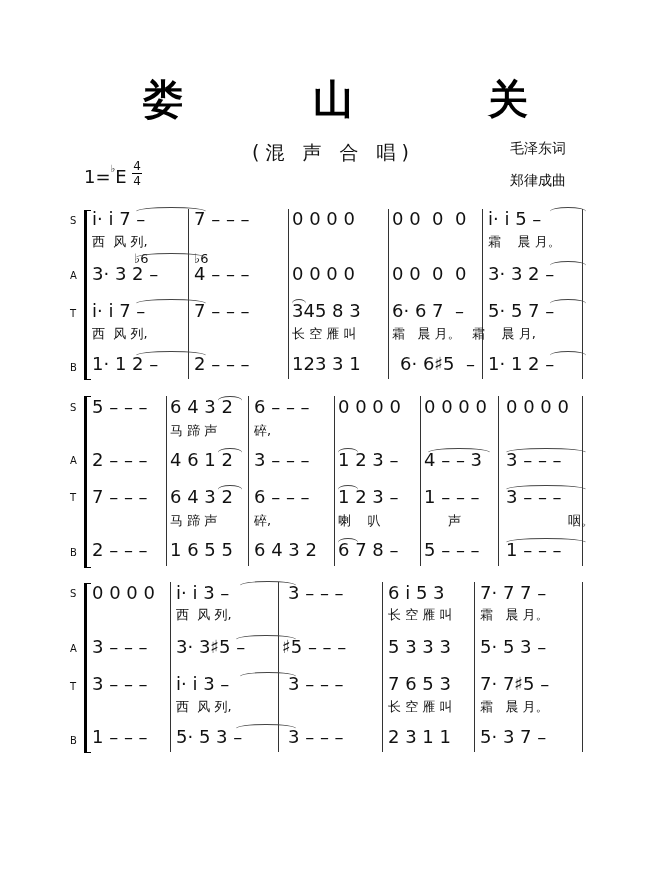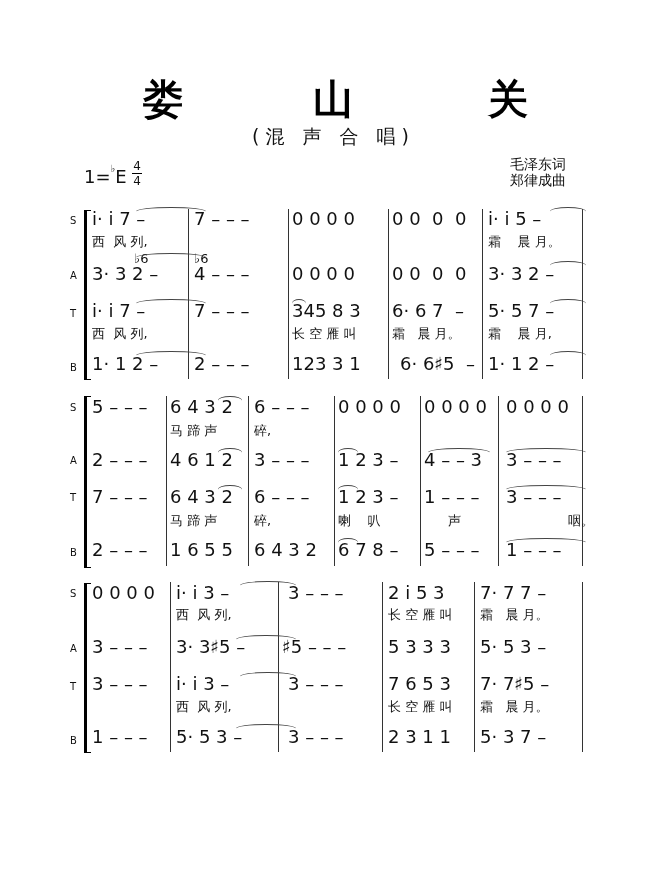"(混 声 合 唱)" .subtitle { top: 124px -> 140px }
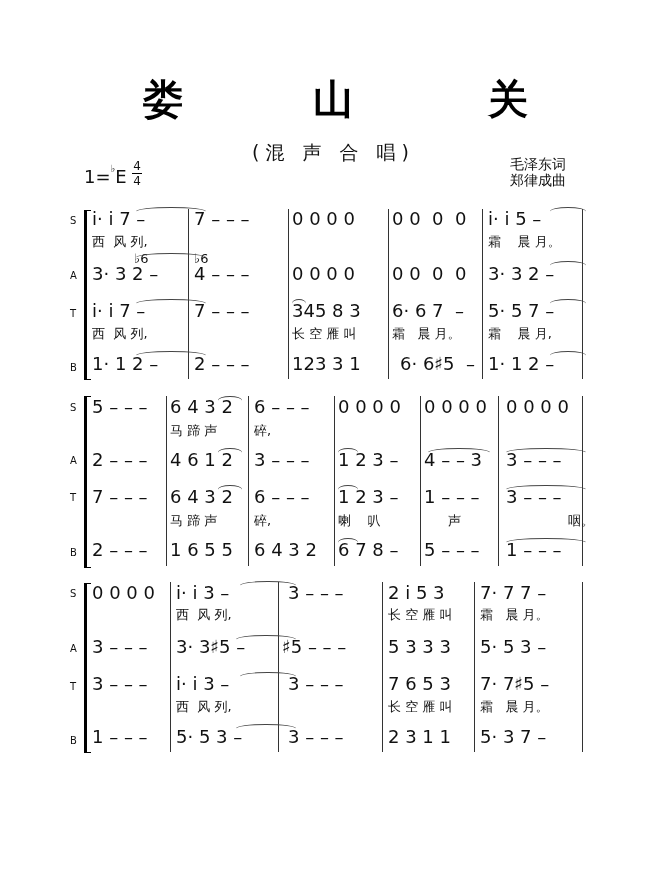"毛泽东词" div.credit { top: 156px -> 140px }
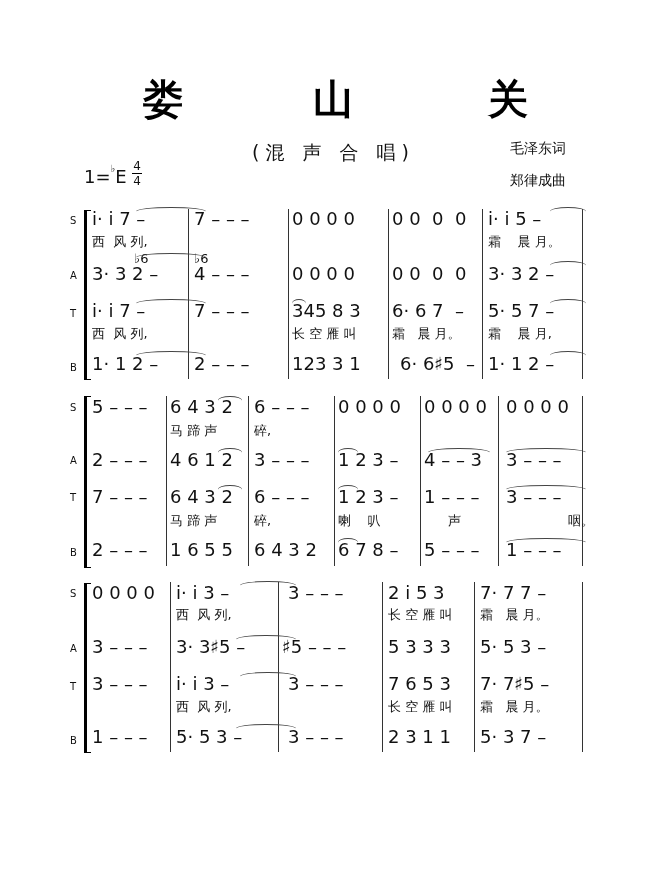"霜 晨 月," div.lyric { left: 418px -> 402px }
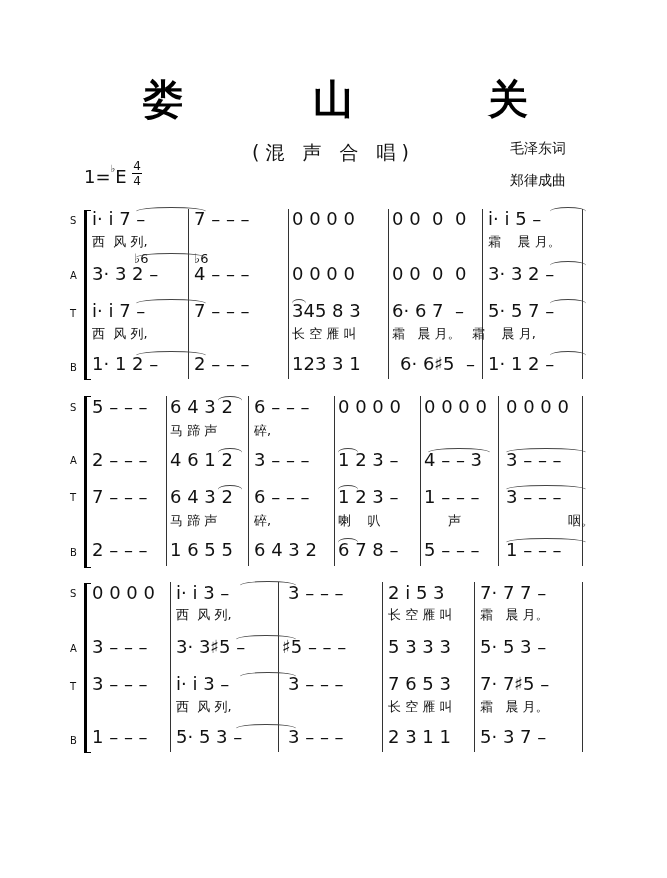"2 i 5 3" div.measure { text: 2 -> 6 }
